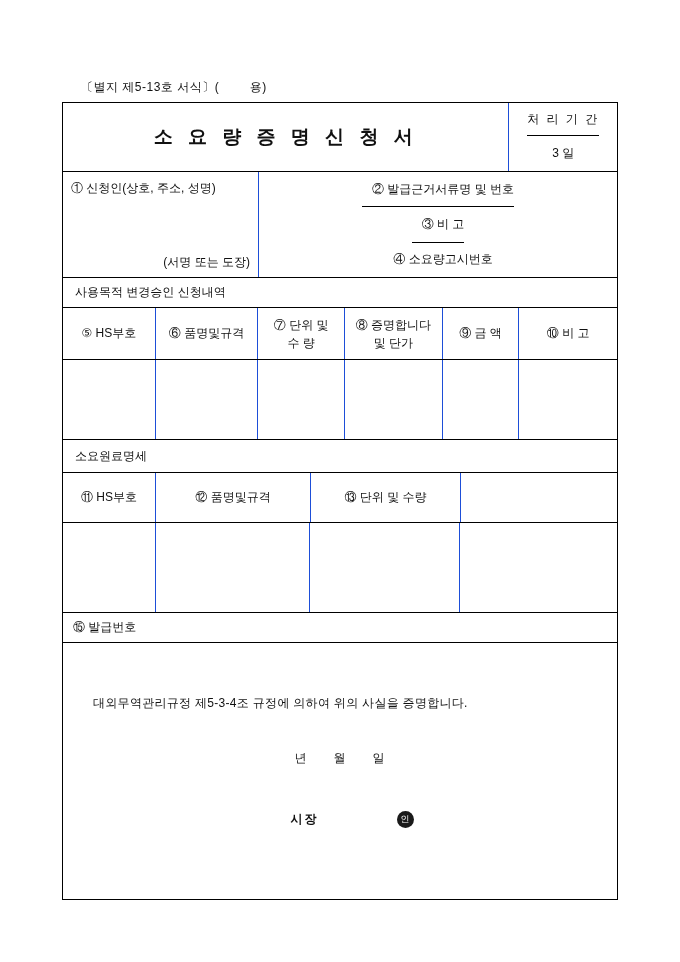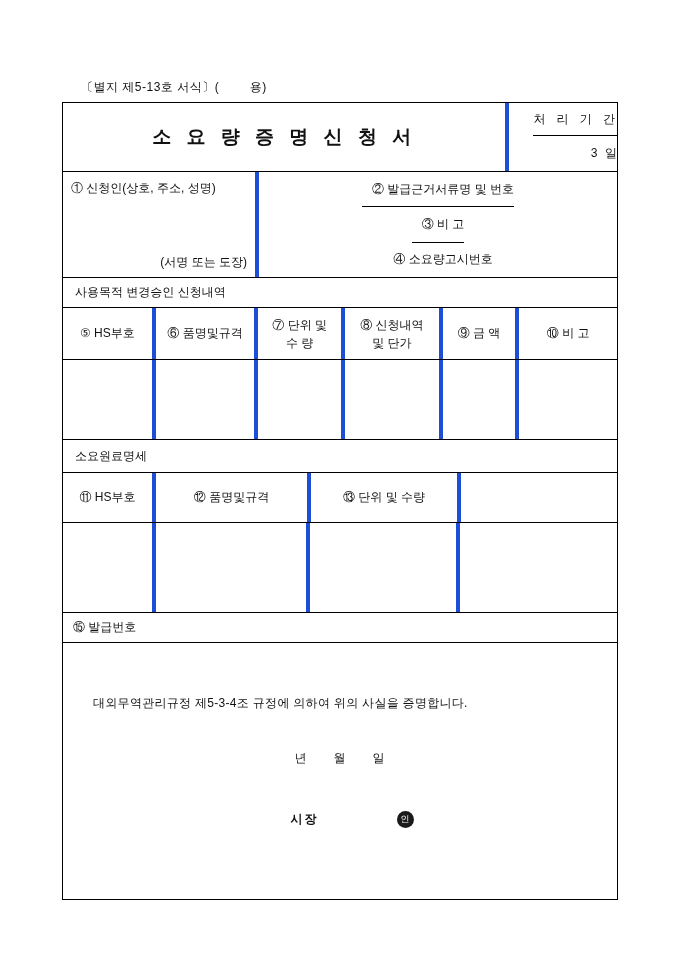"처 리 기 간" div.proc-col { align-items: flex-end -> center; font-family: Liberation Mono, monospace -> none }
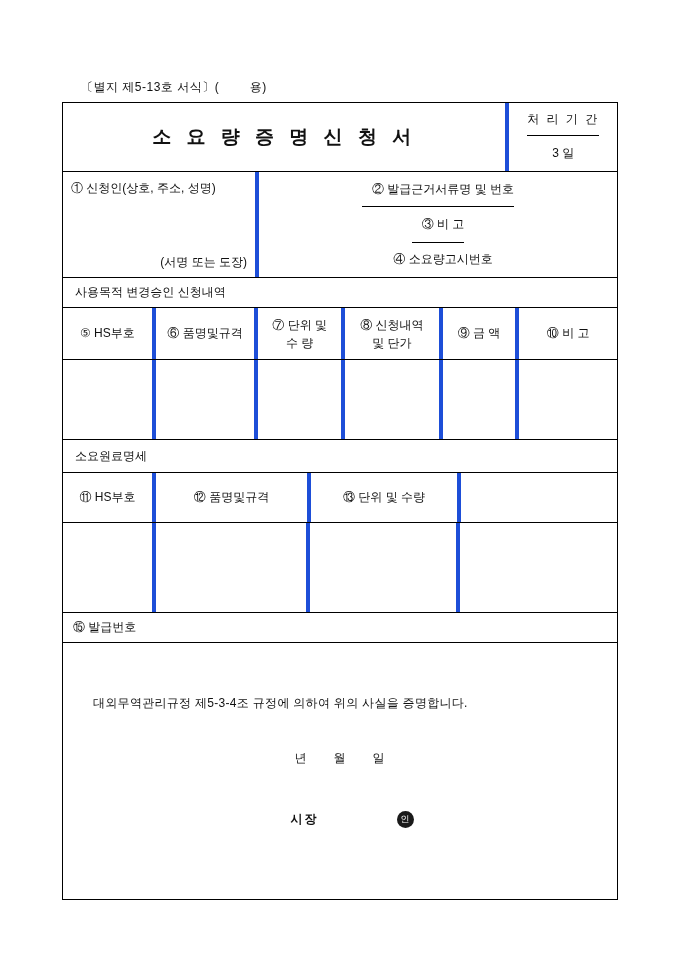"소 요 량 증 명" .cell { border-right: 4px solid #1d4ed8 -> 1px solid #1d4ed8 }
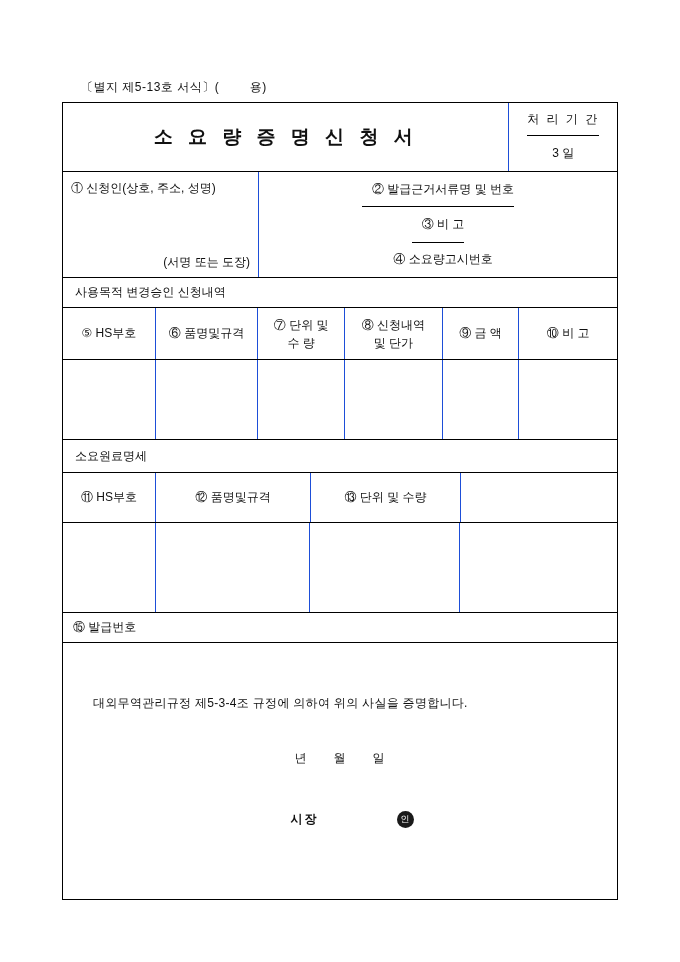"⑧ 신청내역" div.cell { text: 신청내역 -> 증명합니다 }
